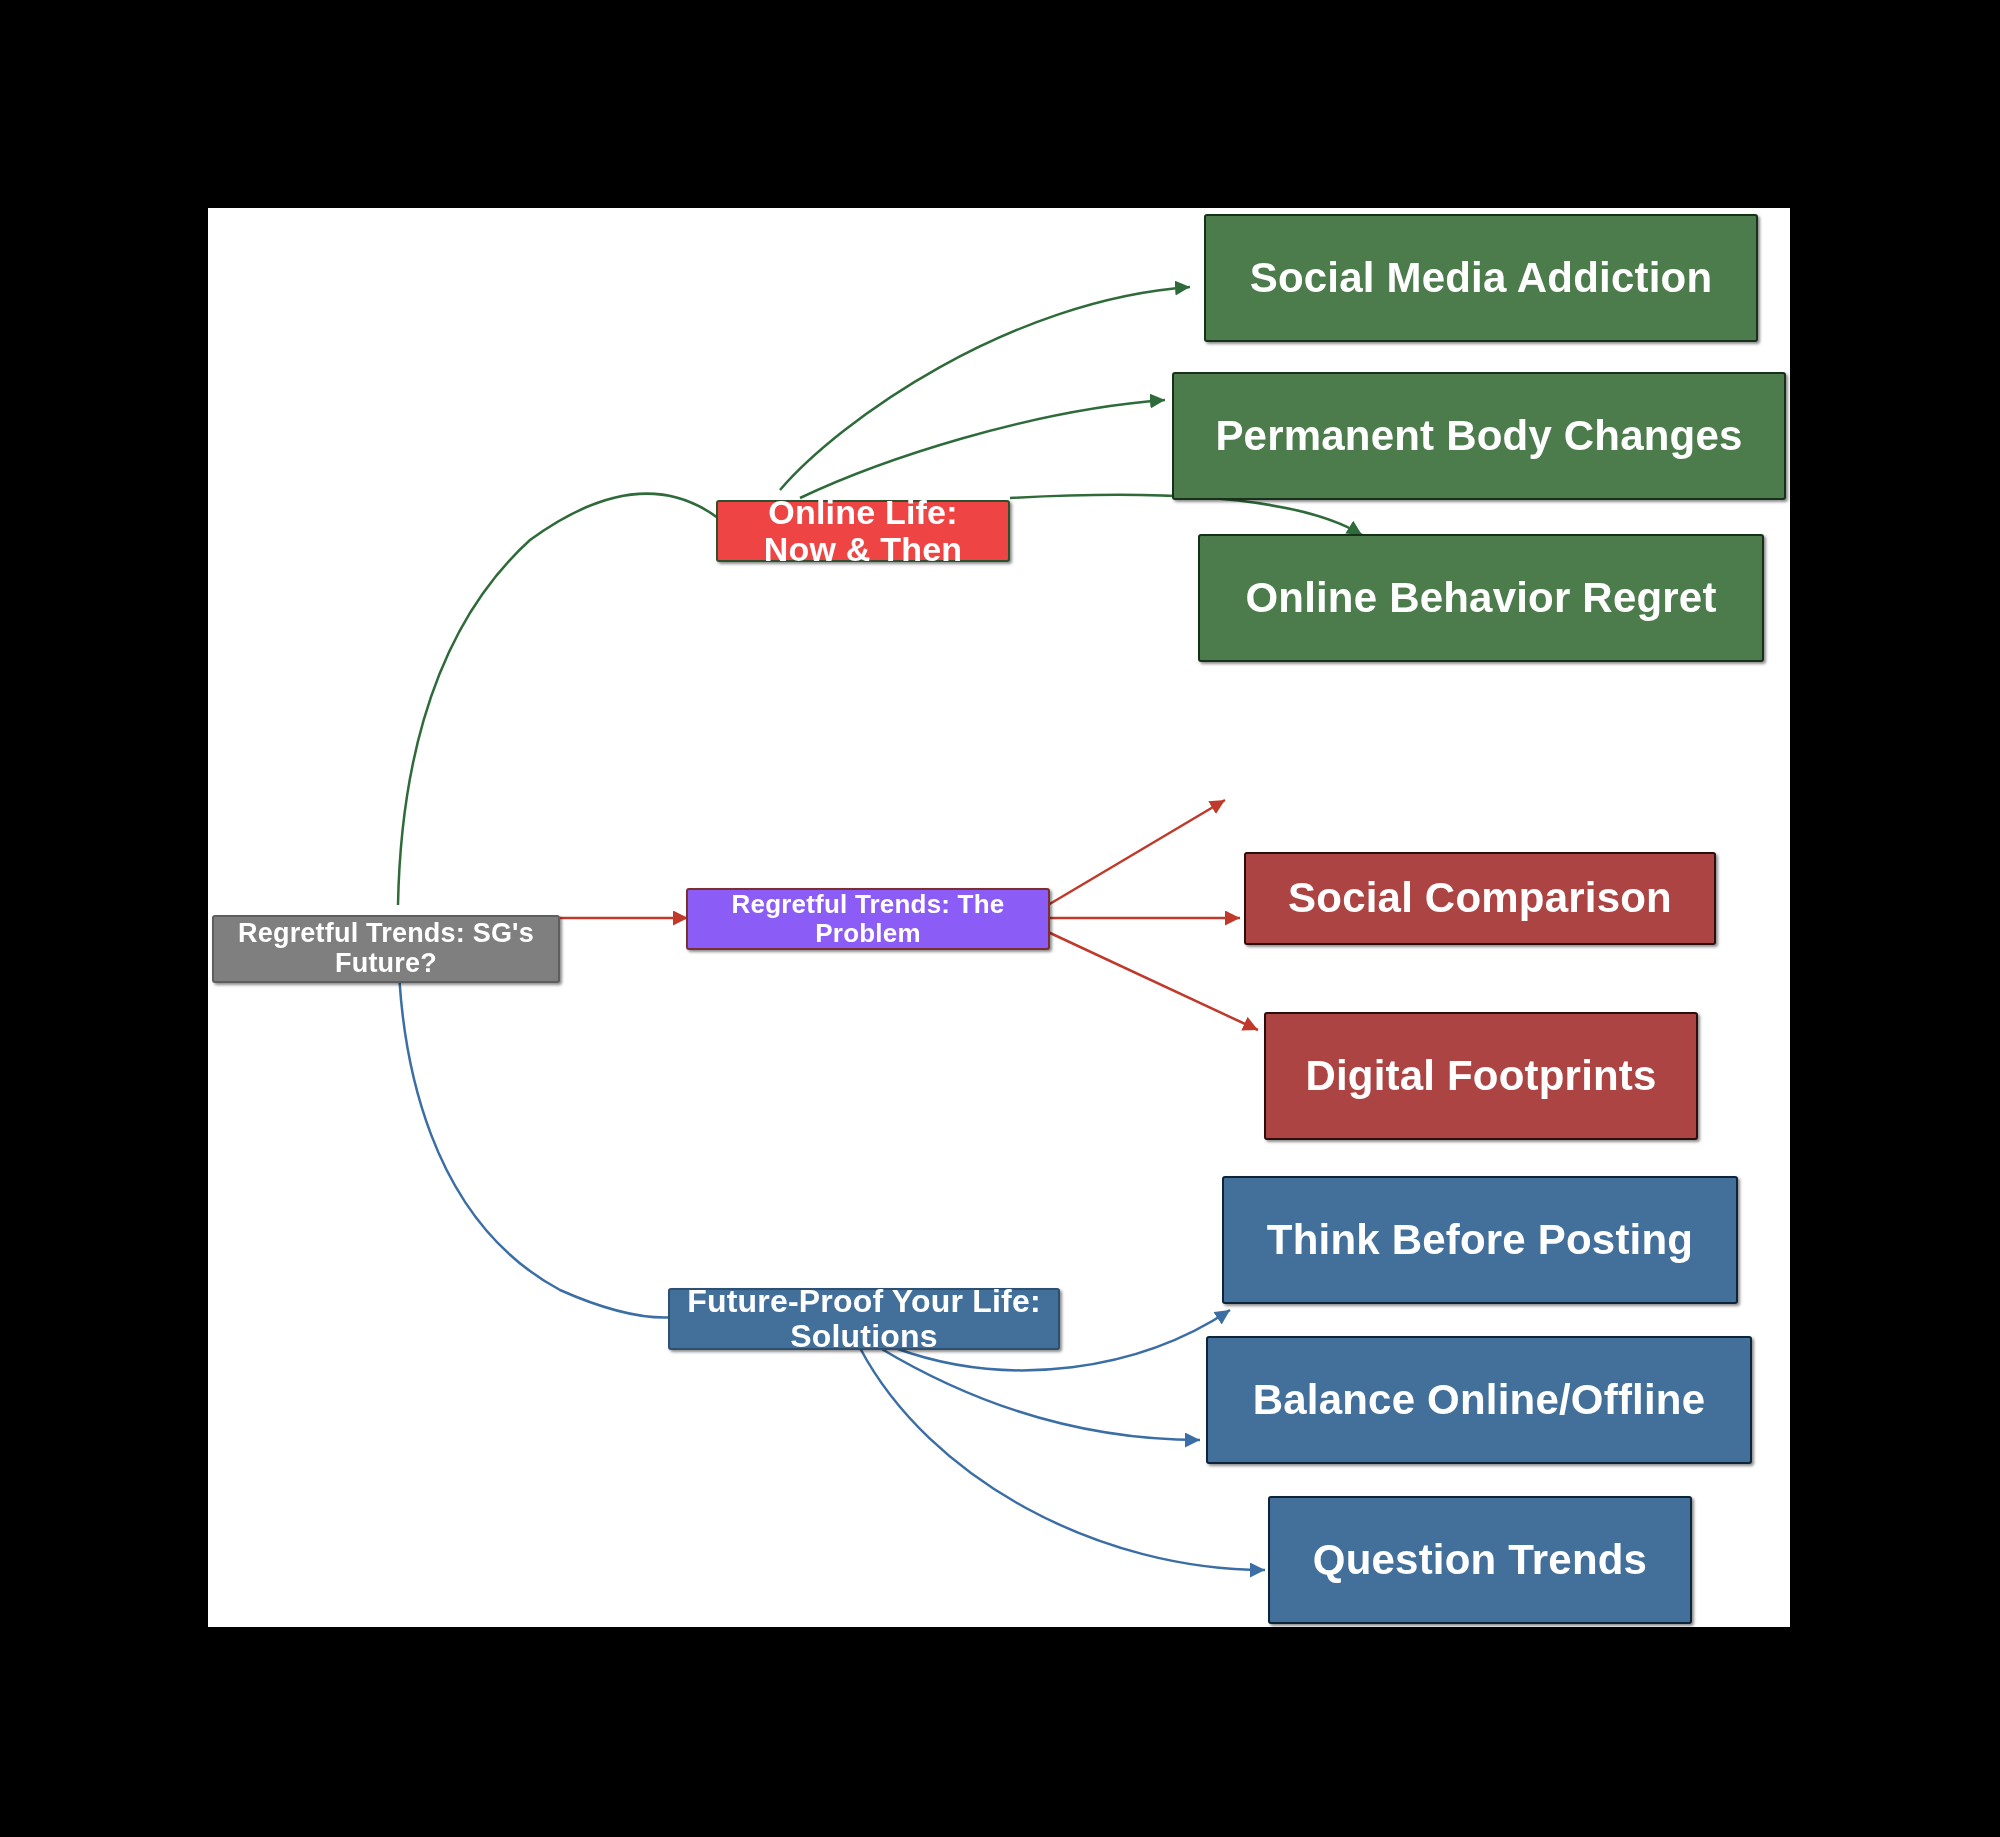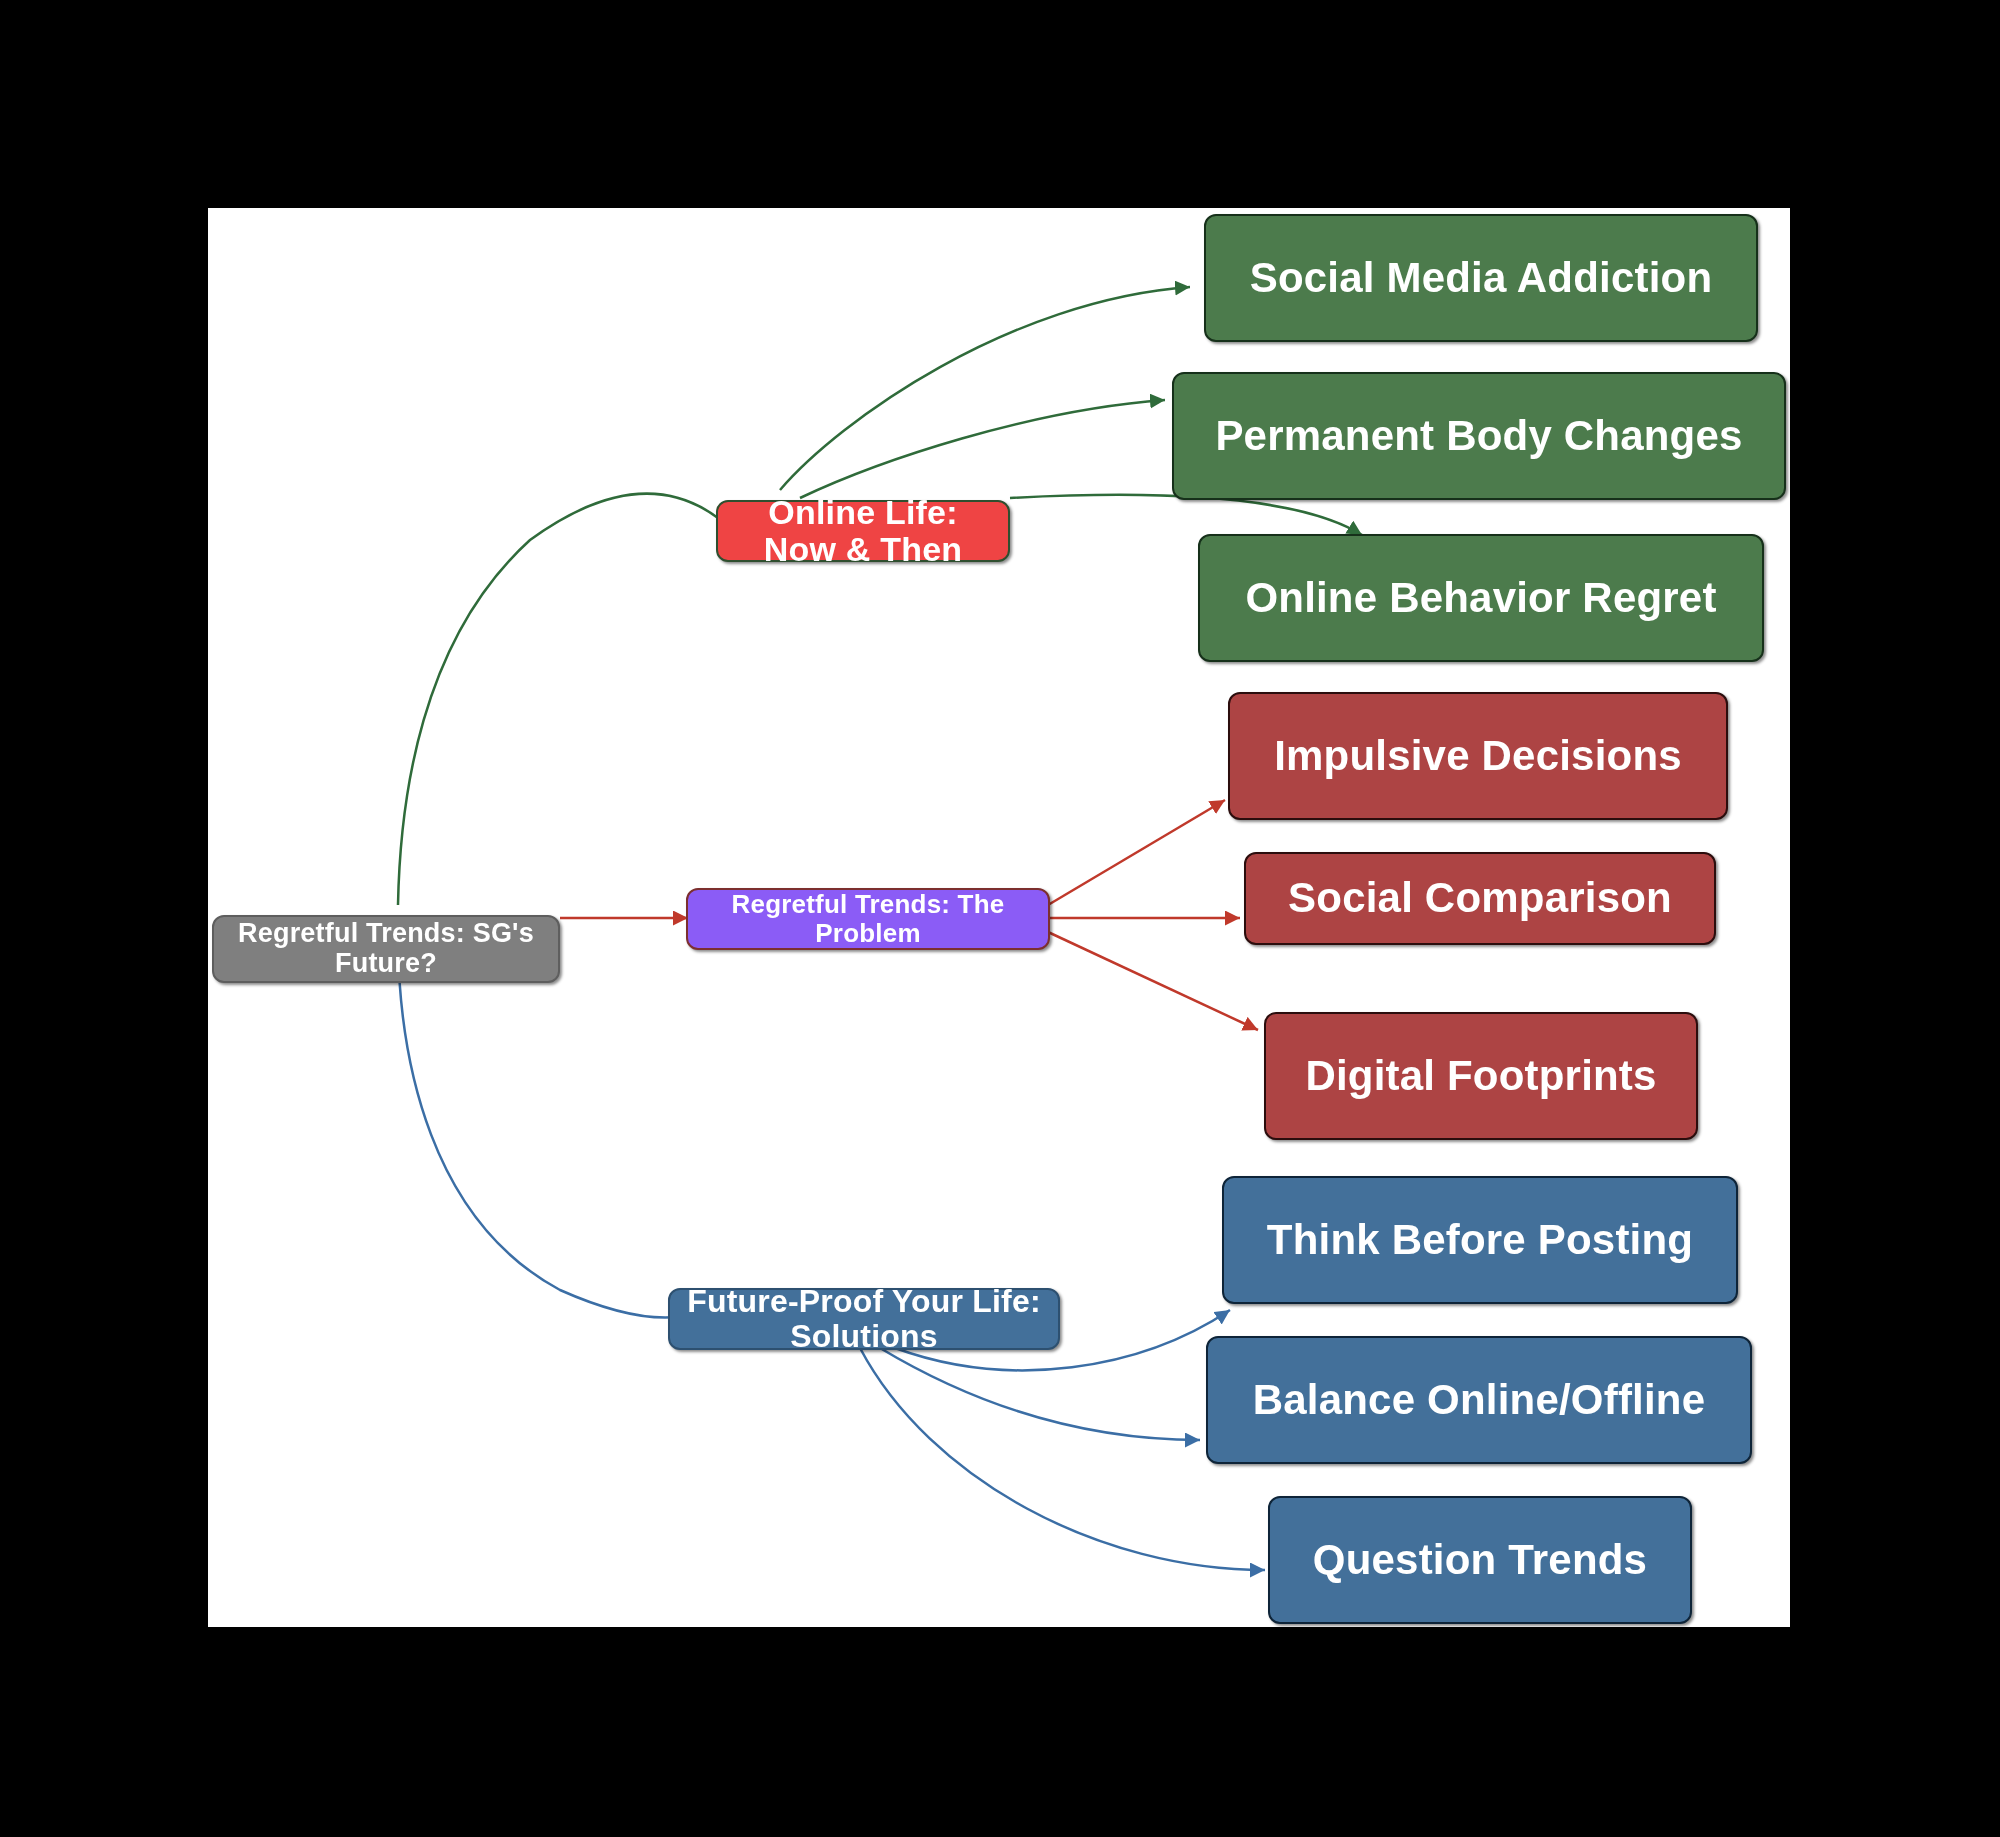"Social Media Addiction" .node { border-radius: 12px -> 3px }
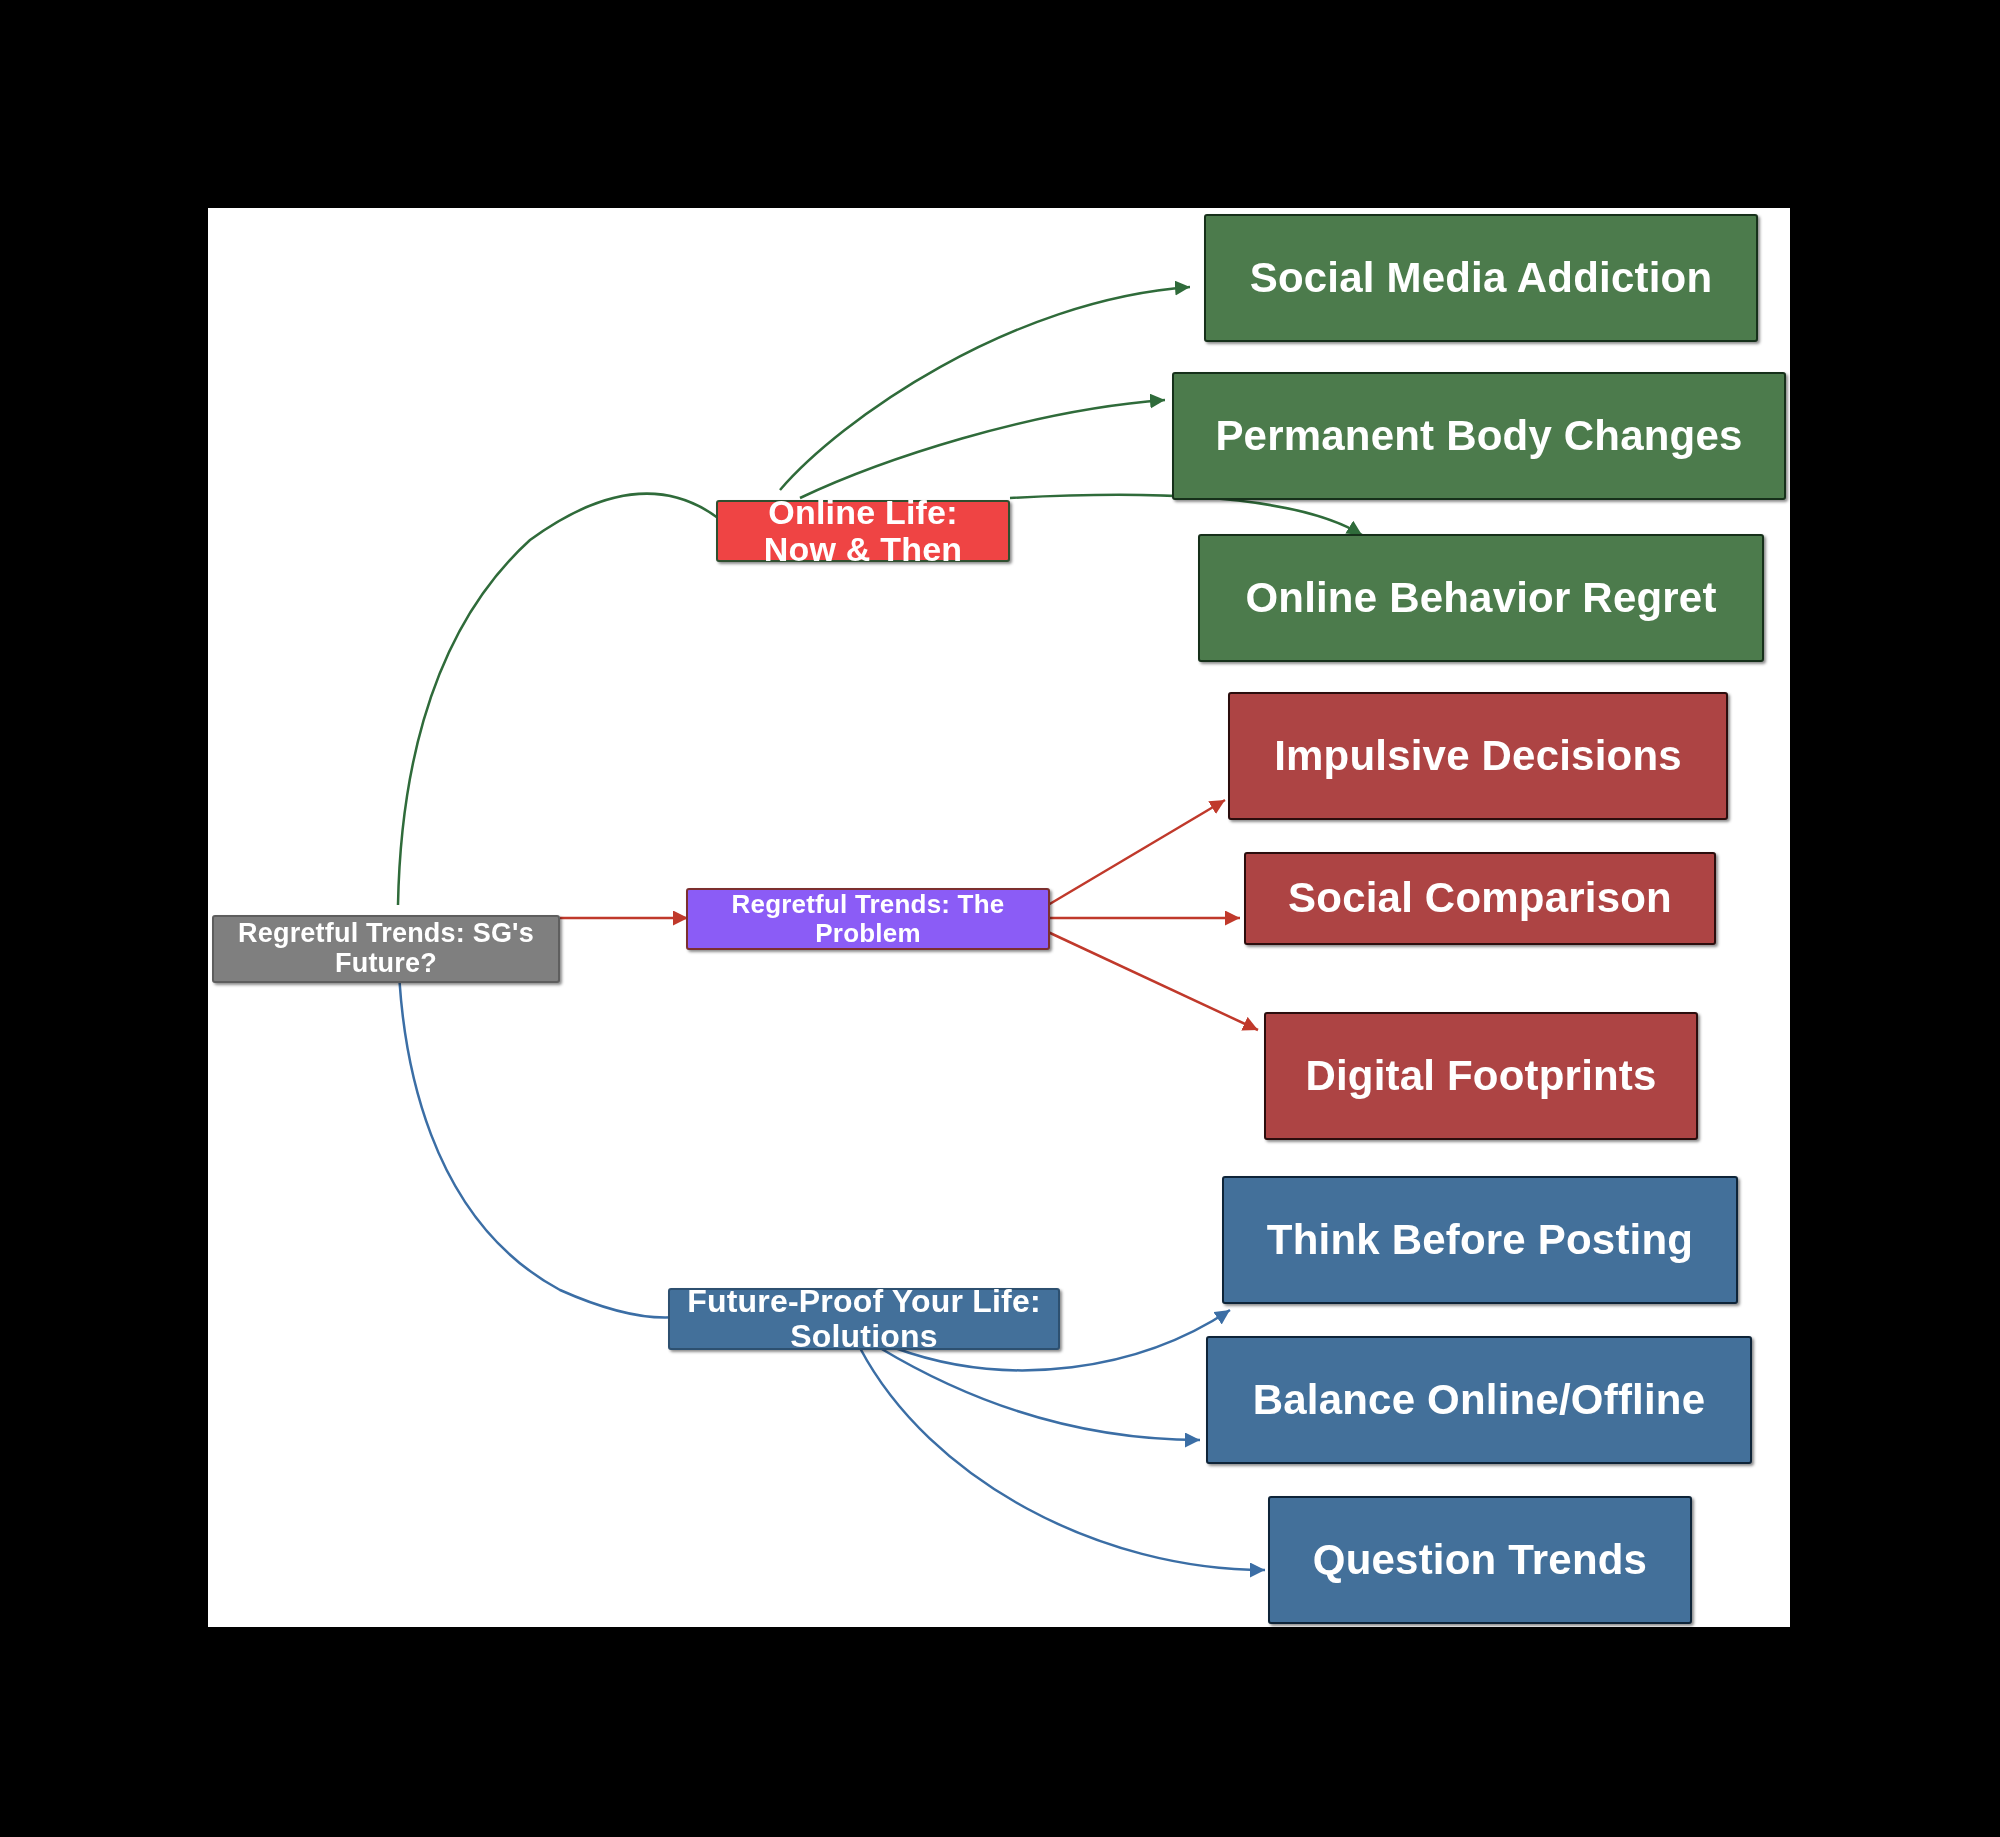"Impulsive Decisions" div.node { html: <div> <span>Impulsive Decisions</span> </div> -> none }
